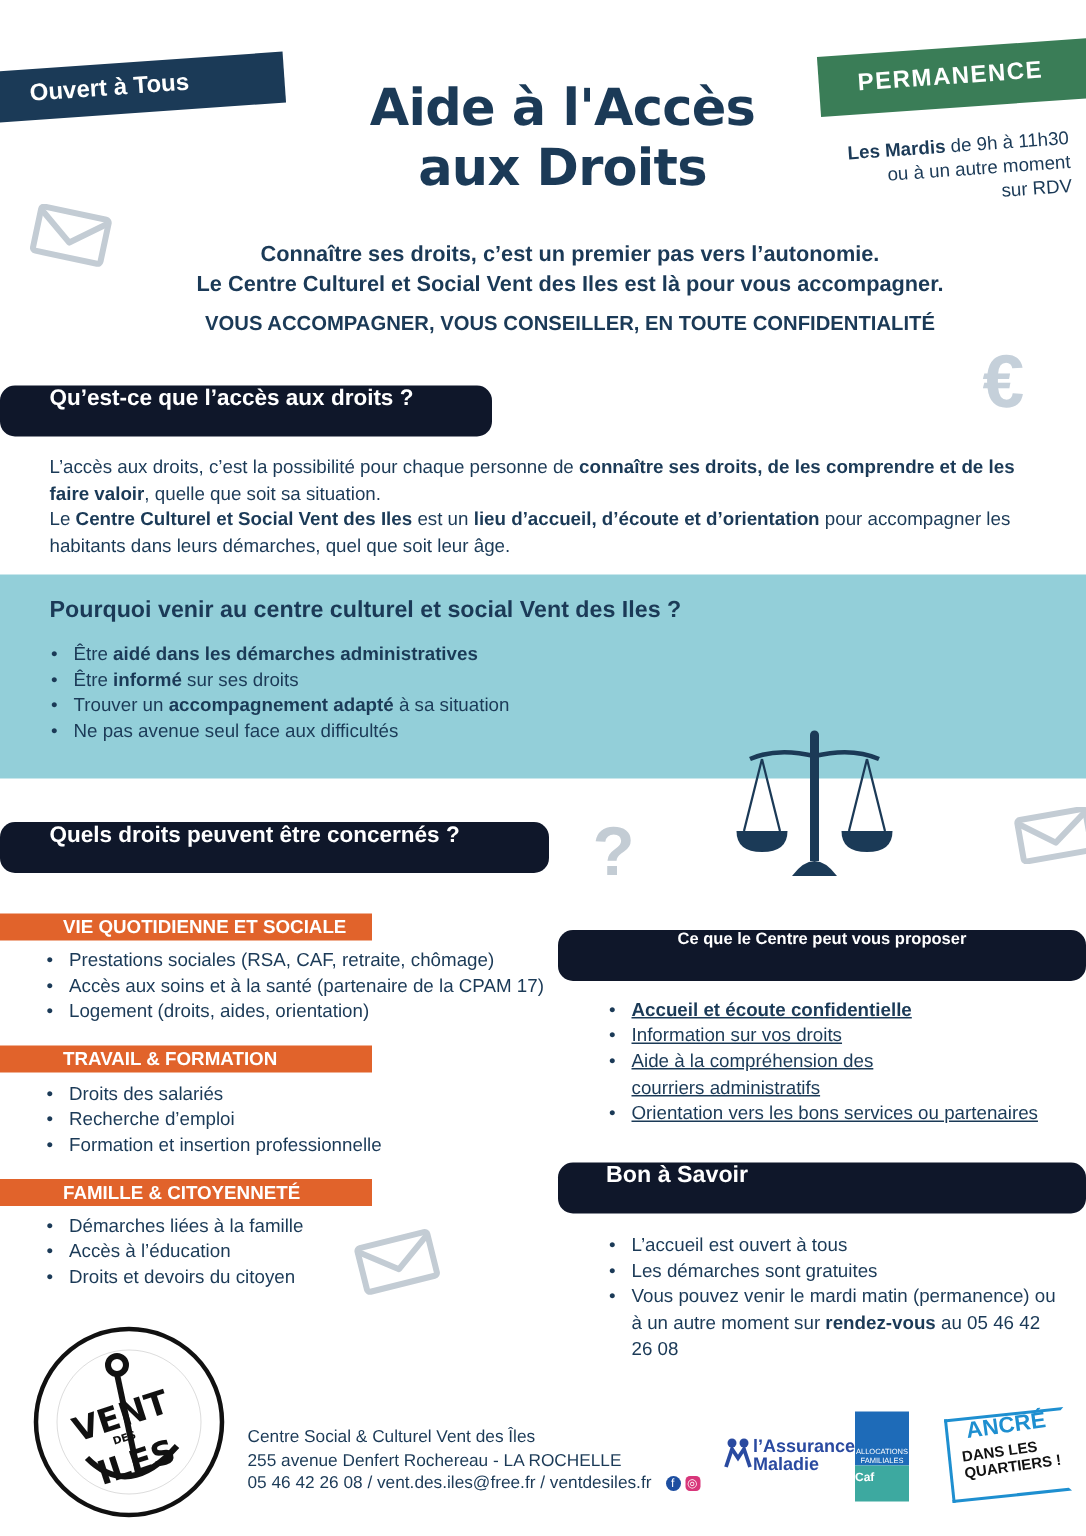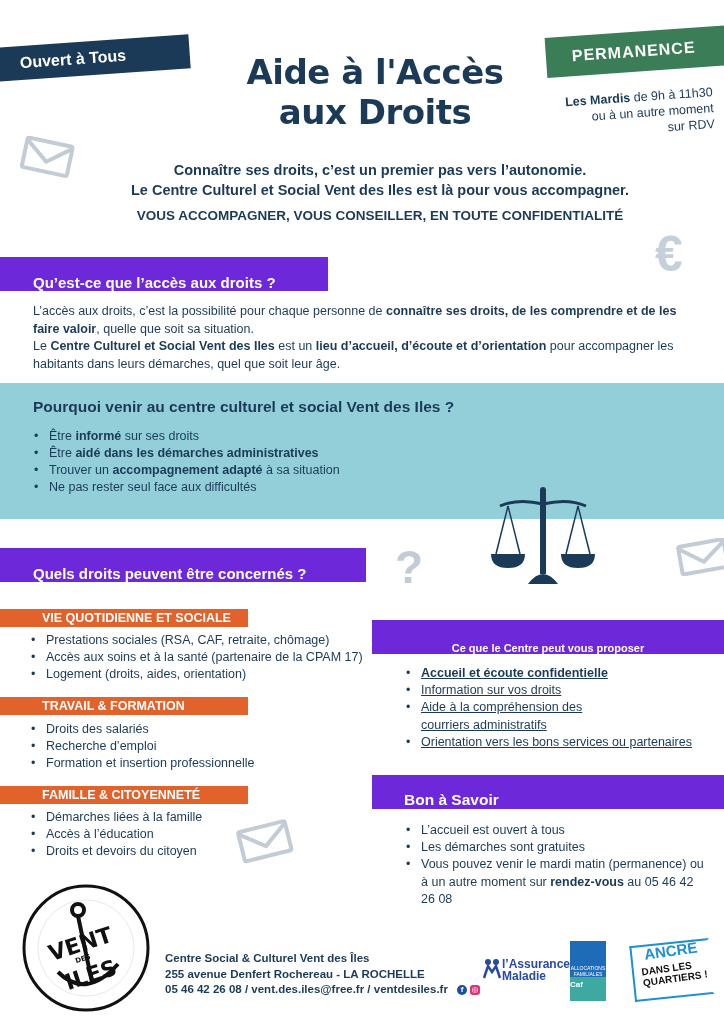"Qu’est-ce que l’accès aux droits" .green-hdr { align-items: flex-end -> flex-start; background: #6d28d9 -> #0f172a; border-radius: none -> 10px }
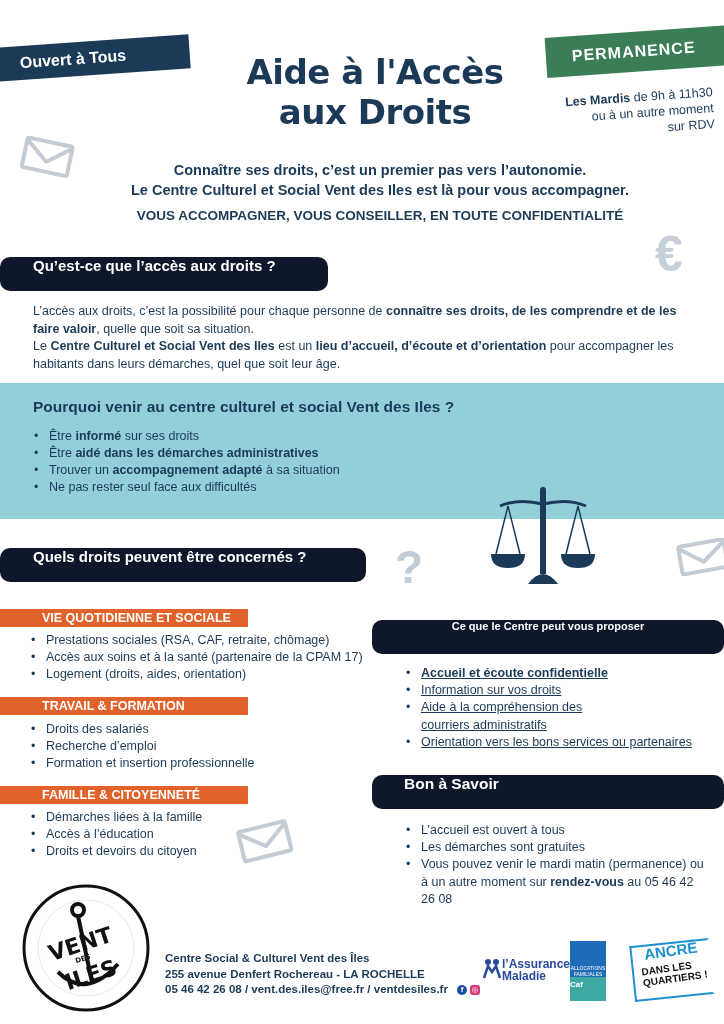"Être informé sur ses droits" li { order: before "Être aidé dans les démarches" -> after "Être aidé dans les démarches" }
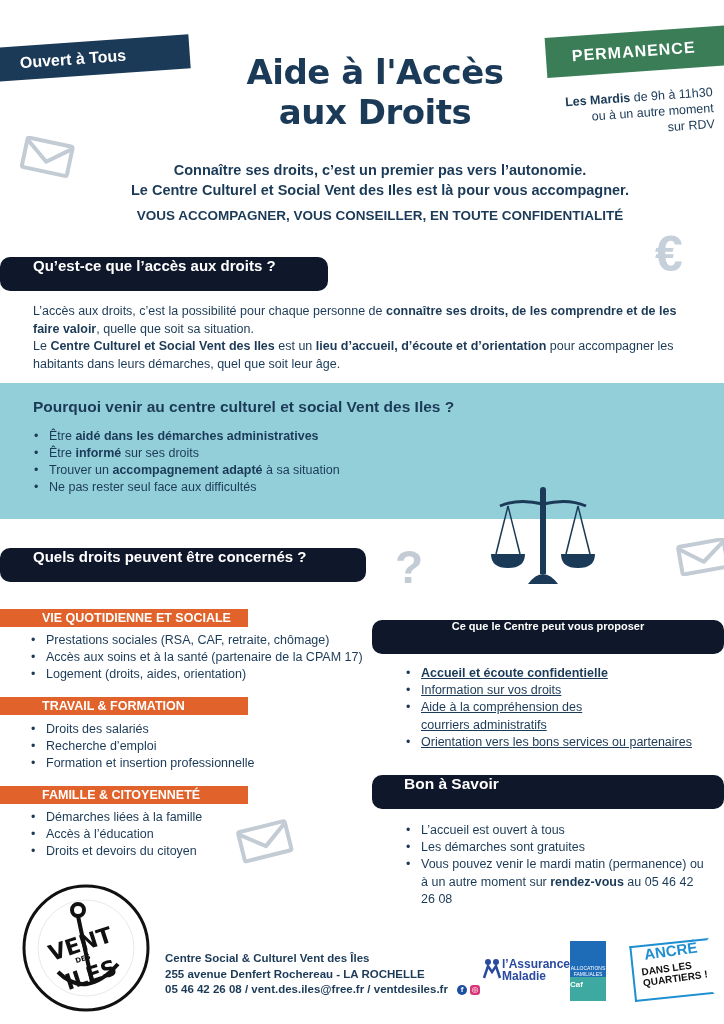"Ne pas rester seul face" span { text: rester -> avenue }
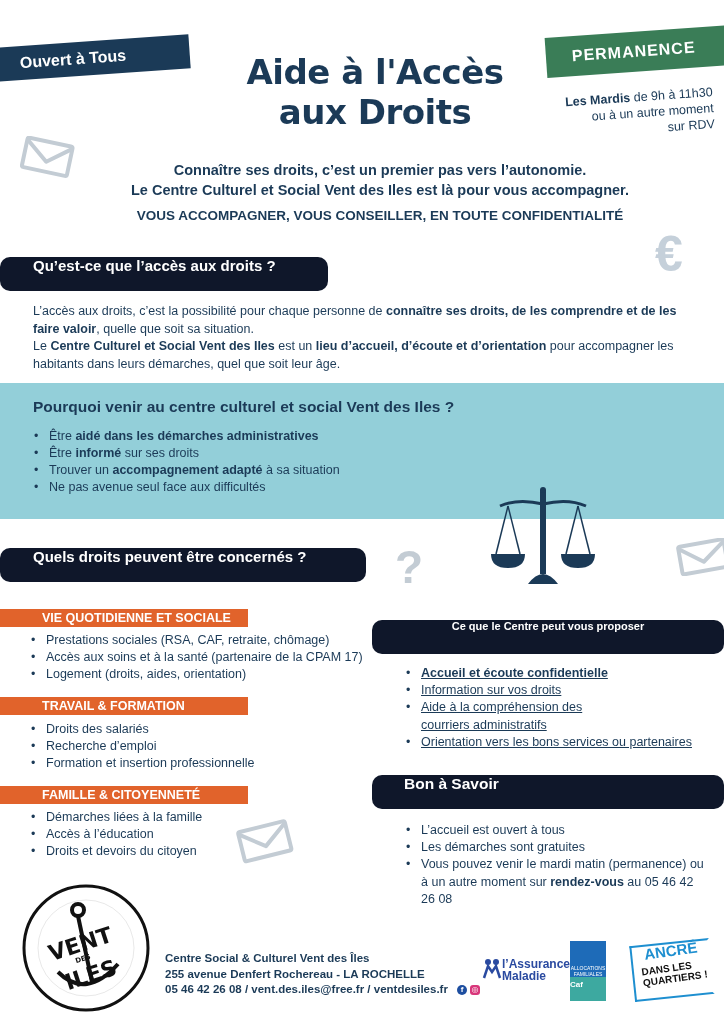"Centre Social & Culturel Vent" .contact { font-weight: bold -> normal }
